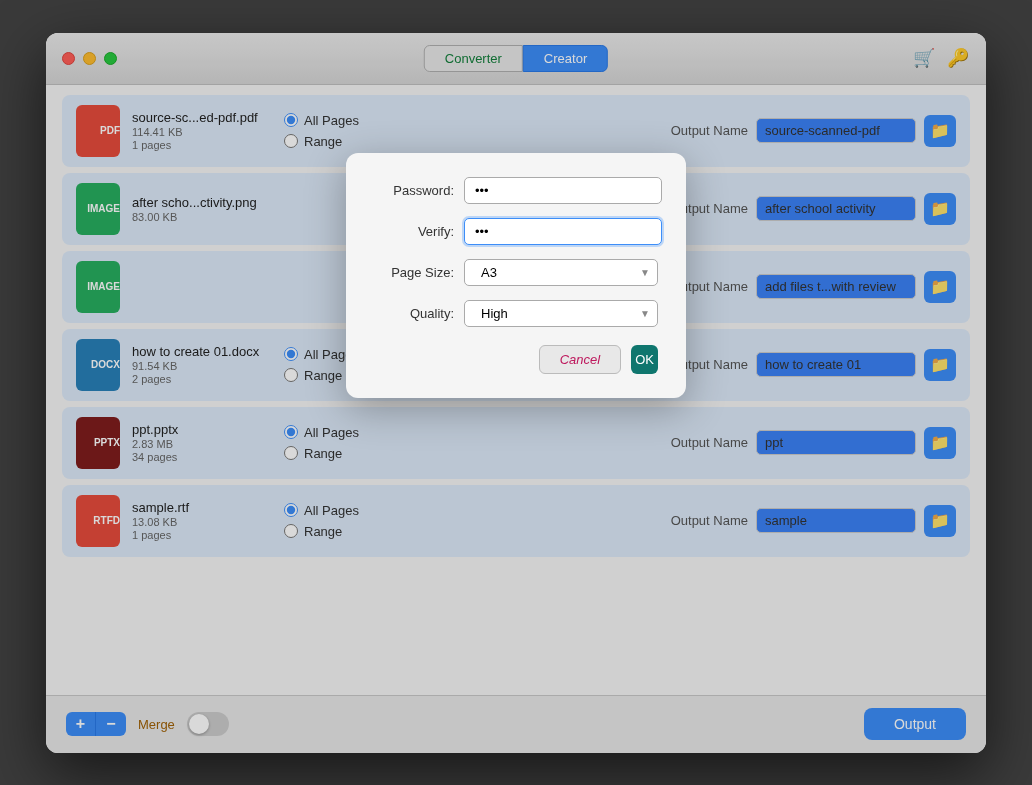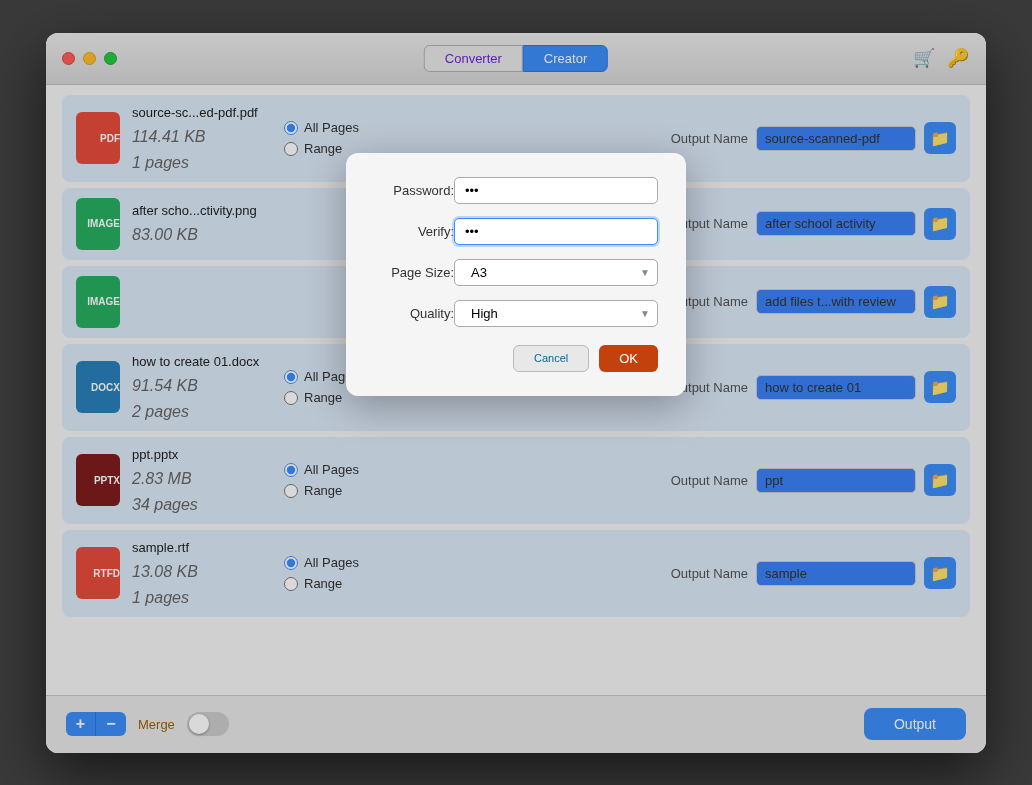"Converter" .tab-btn { color: #6d28d9 -> #15803d }
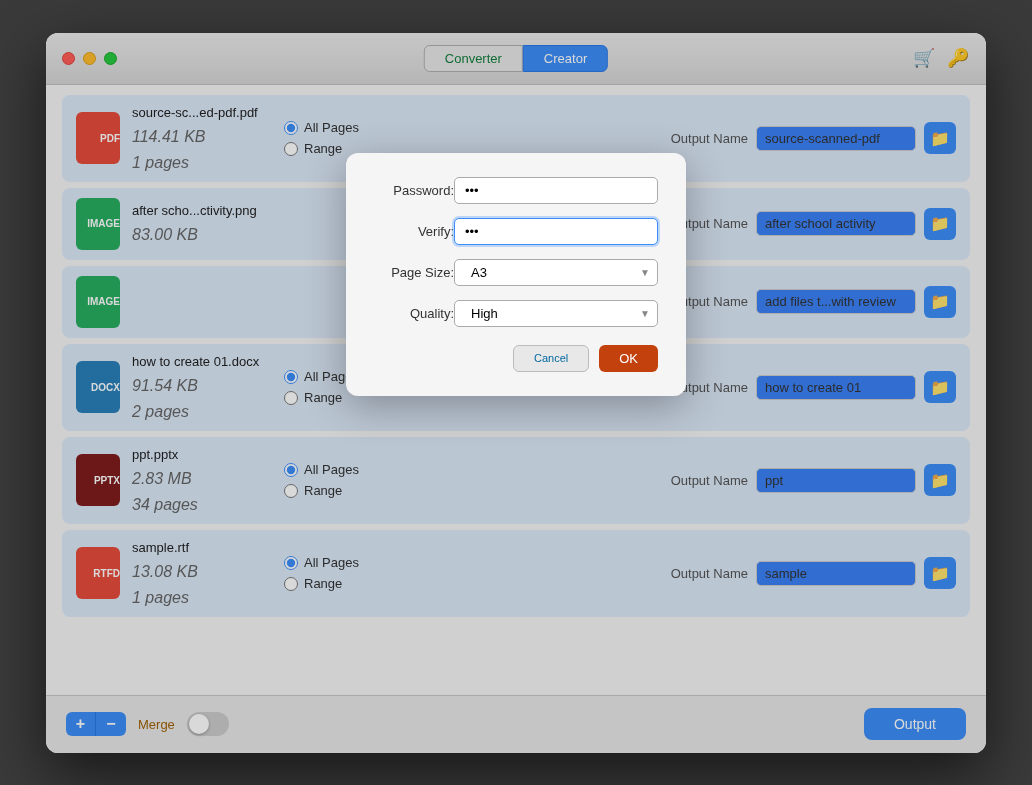"114.41 KB" .file-meta { font-size: 16px -> 11px; font-style: italic -> none; margin-top: 8px -> 1px }
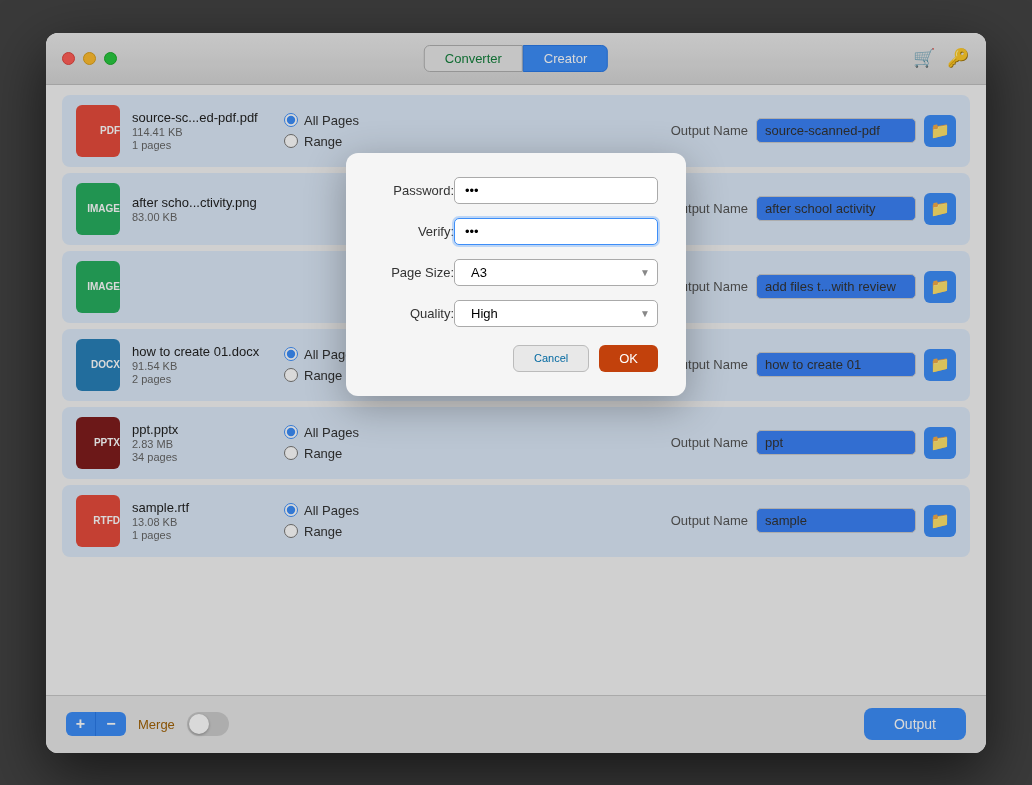"Password:" .modal-row { gap: 0 -> 10px }
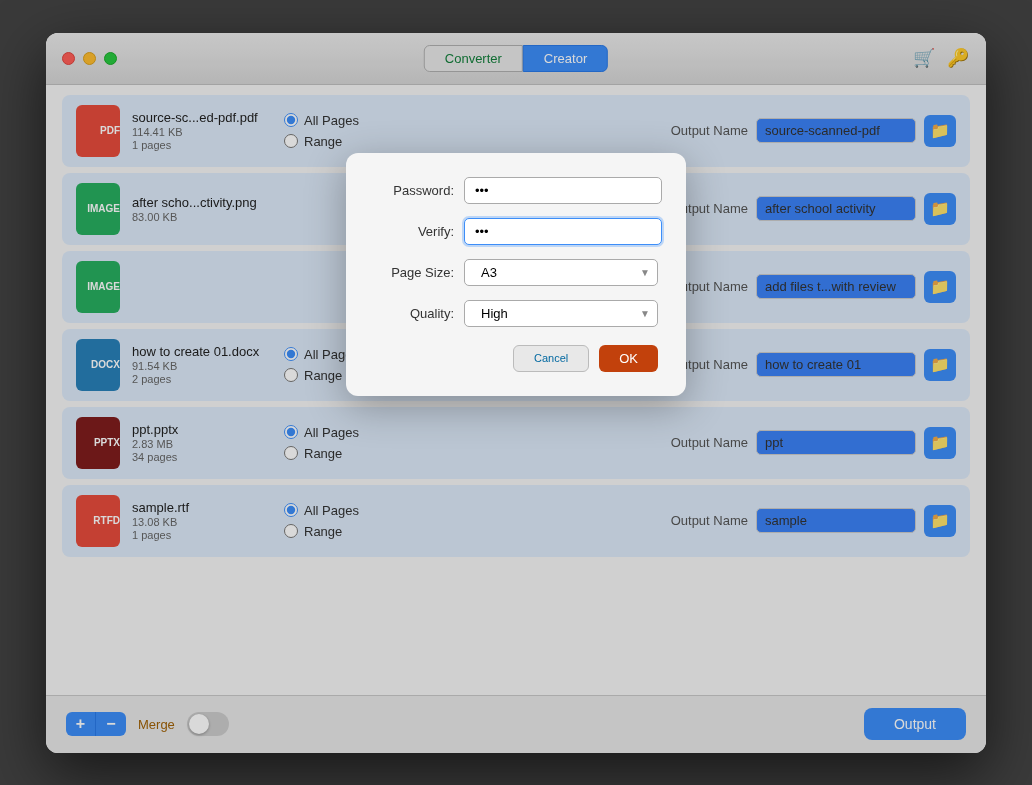"Cancel" .btn-cancel { color: #0369a1 -> #be185d; font-size: 11px -> 13px; font-style: none -> italic }
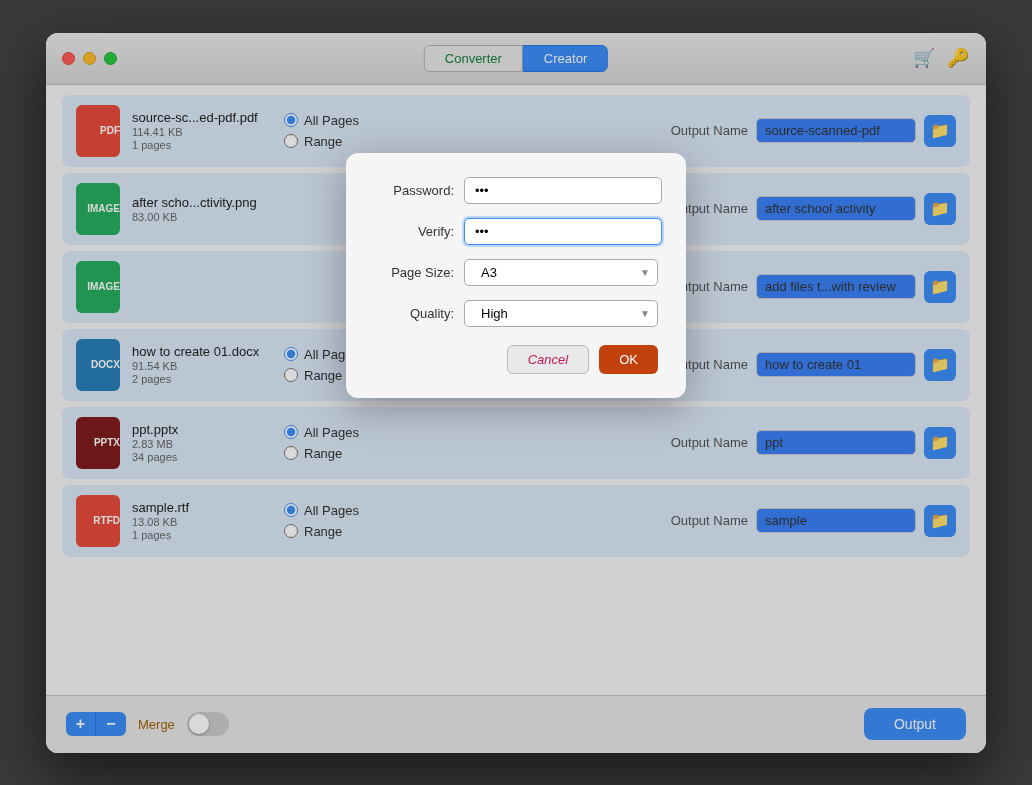"OK" .btn-ok { background: #c2410c -> #0f766e; padding: 6px 20px -> 6px 4px }
